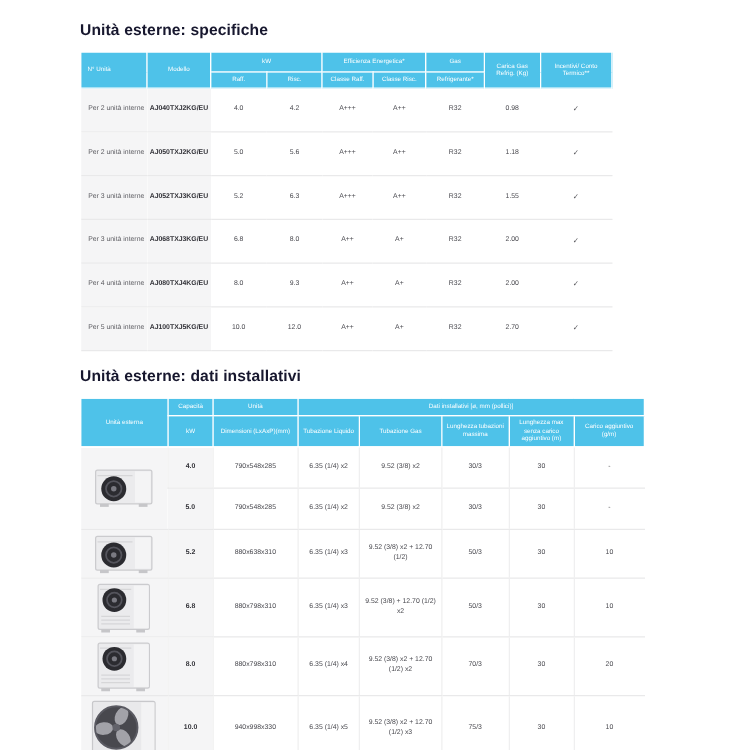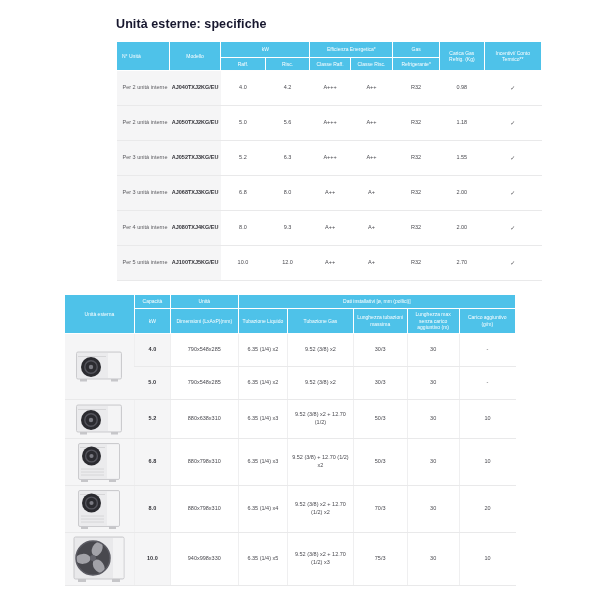"Unità esterne: specifiche" .section-spec { margin: 17px 0 0 116px -> 17px 0 0 64px }
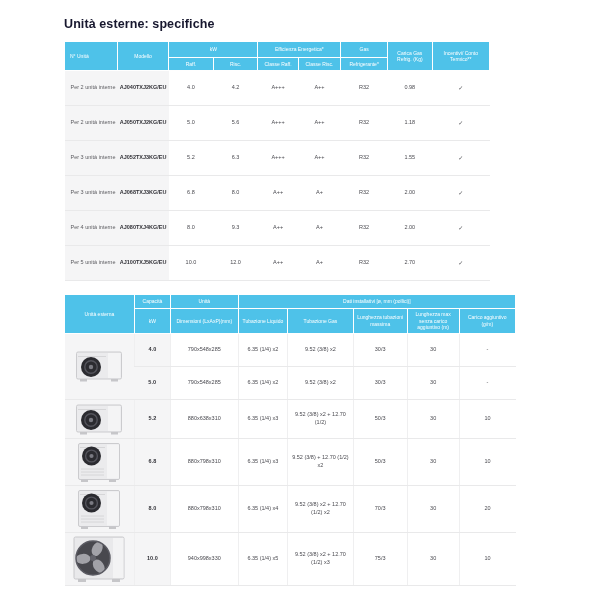"Unità esterne: dati installativi" h2.tbl-title { html: none -> <h2>Unità esterne: dati installativi</h2> }
